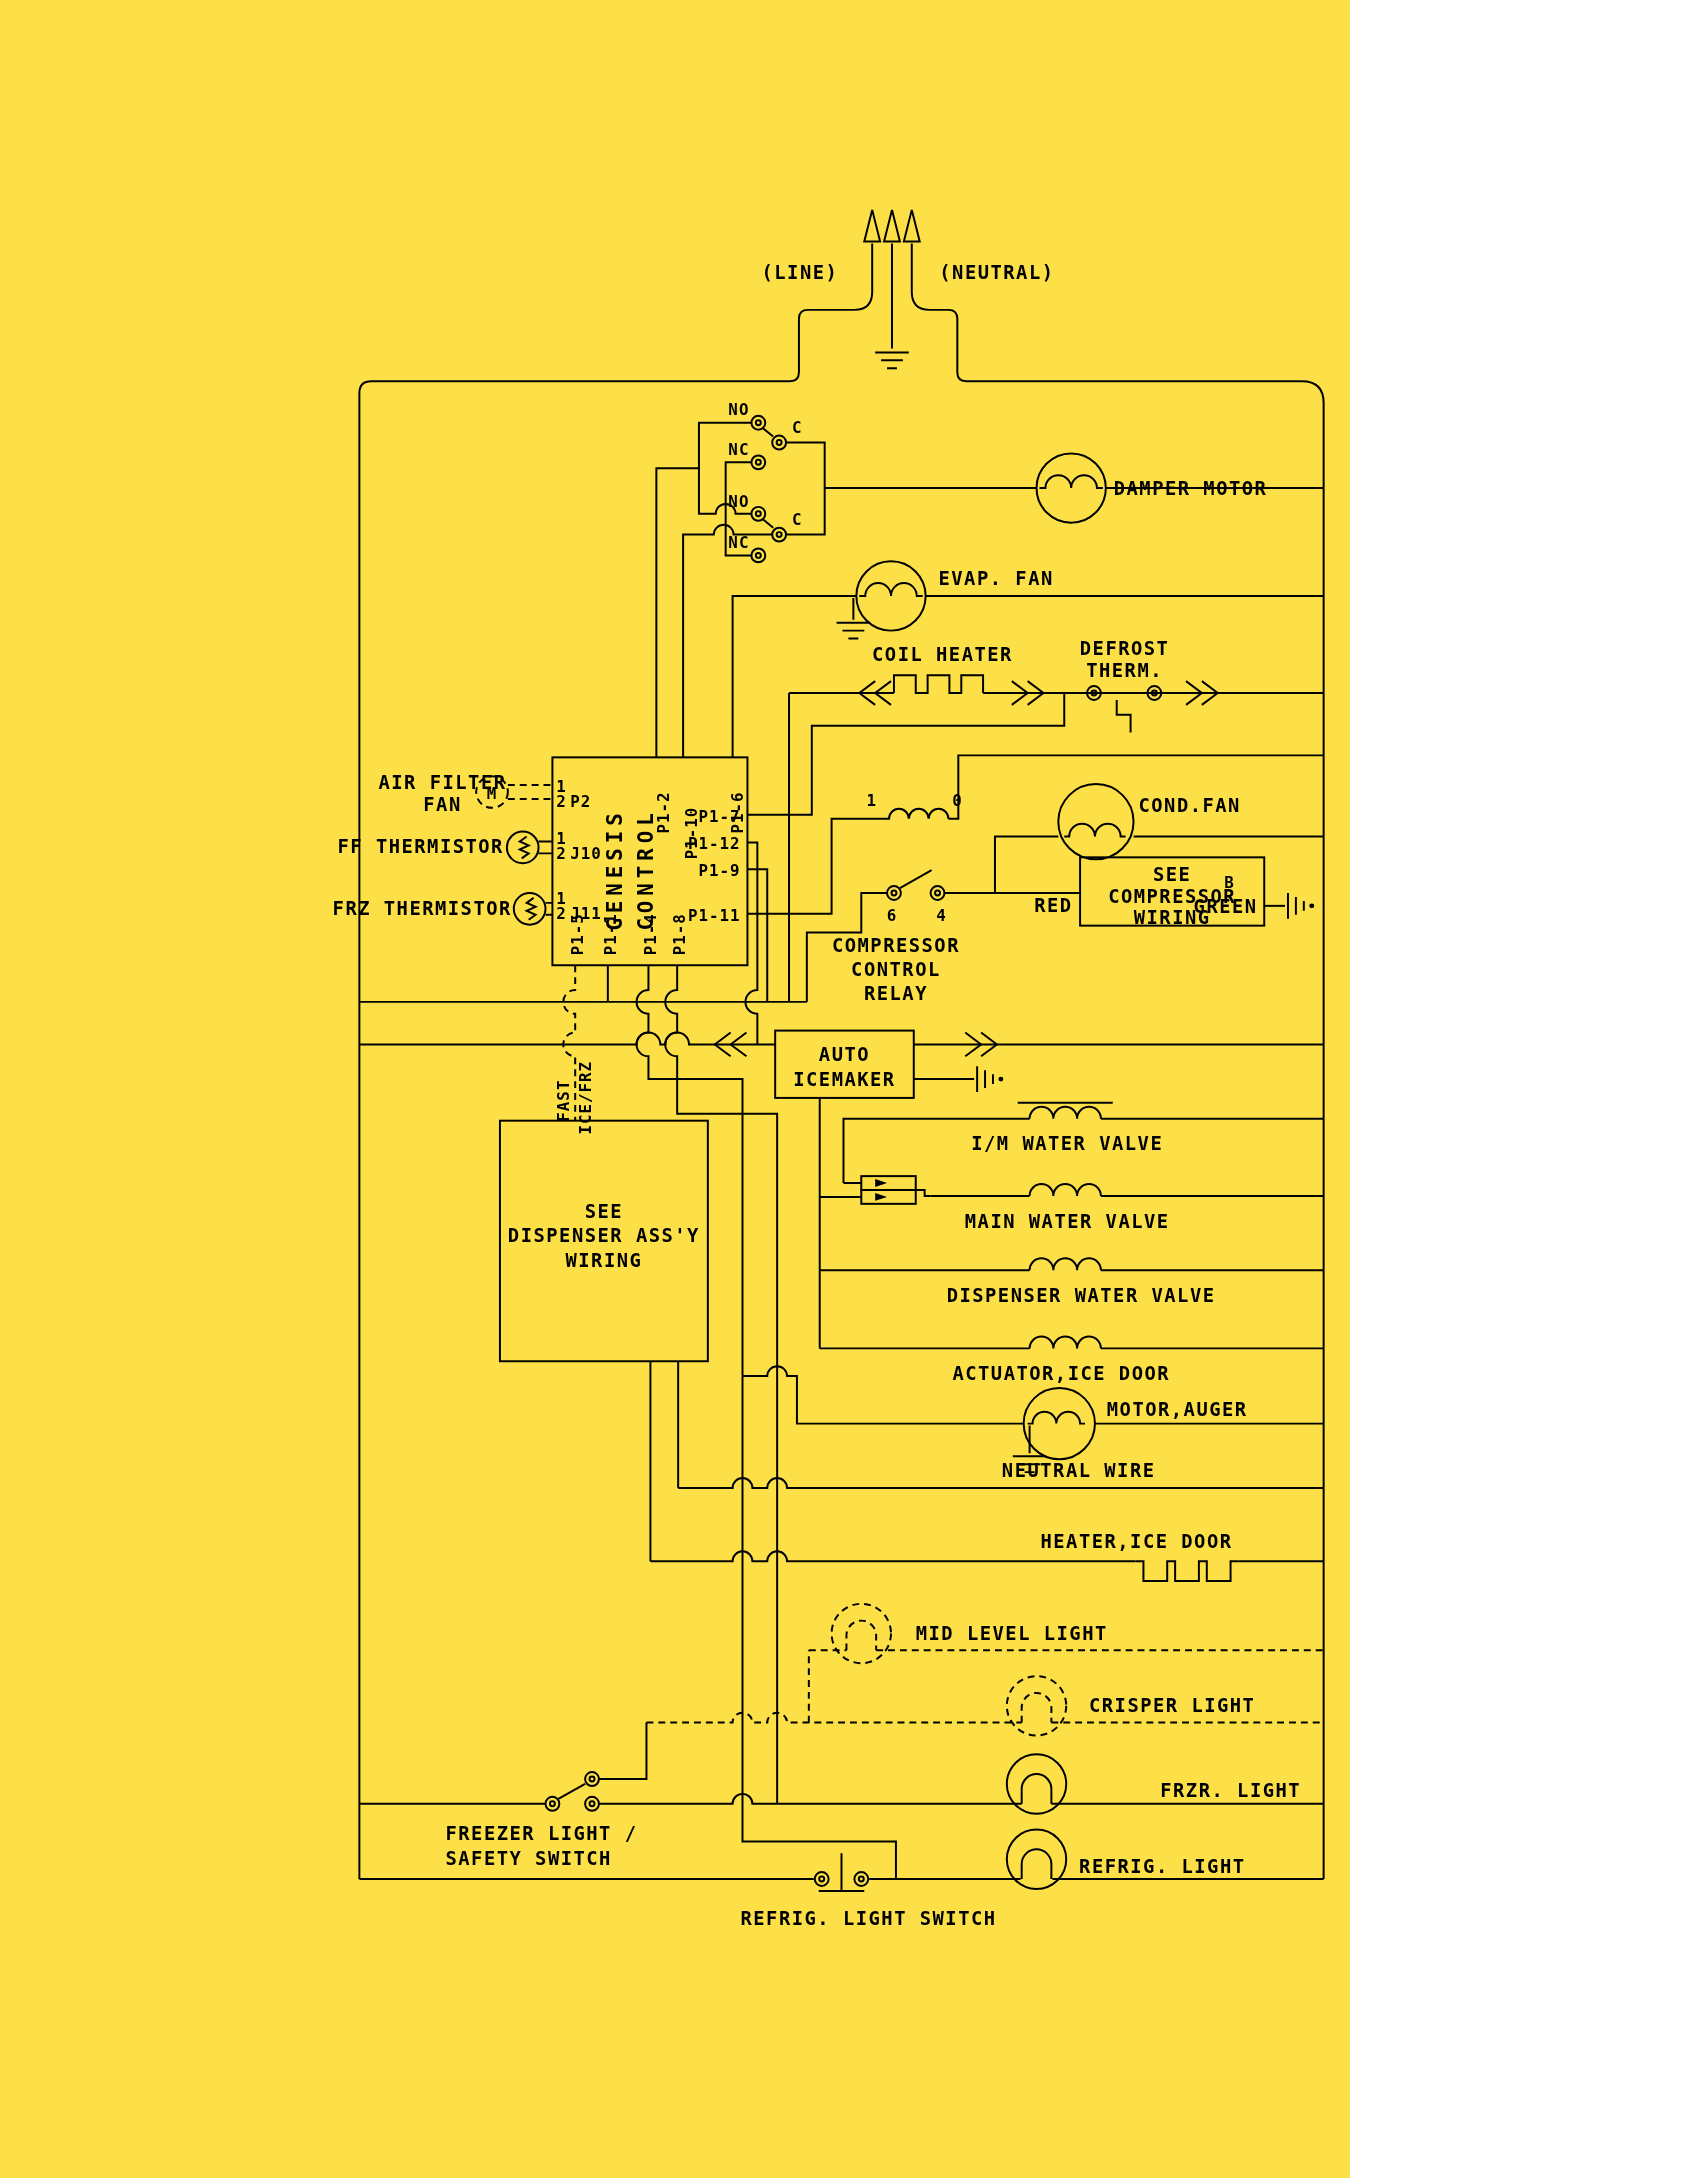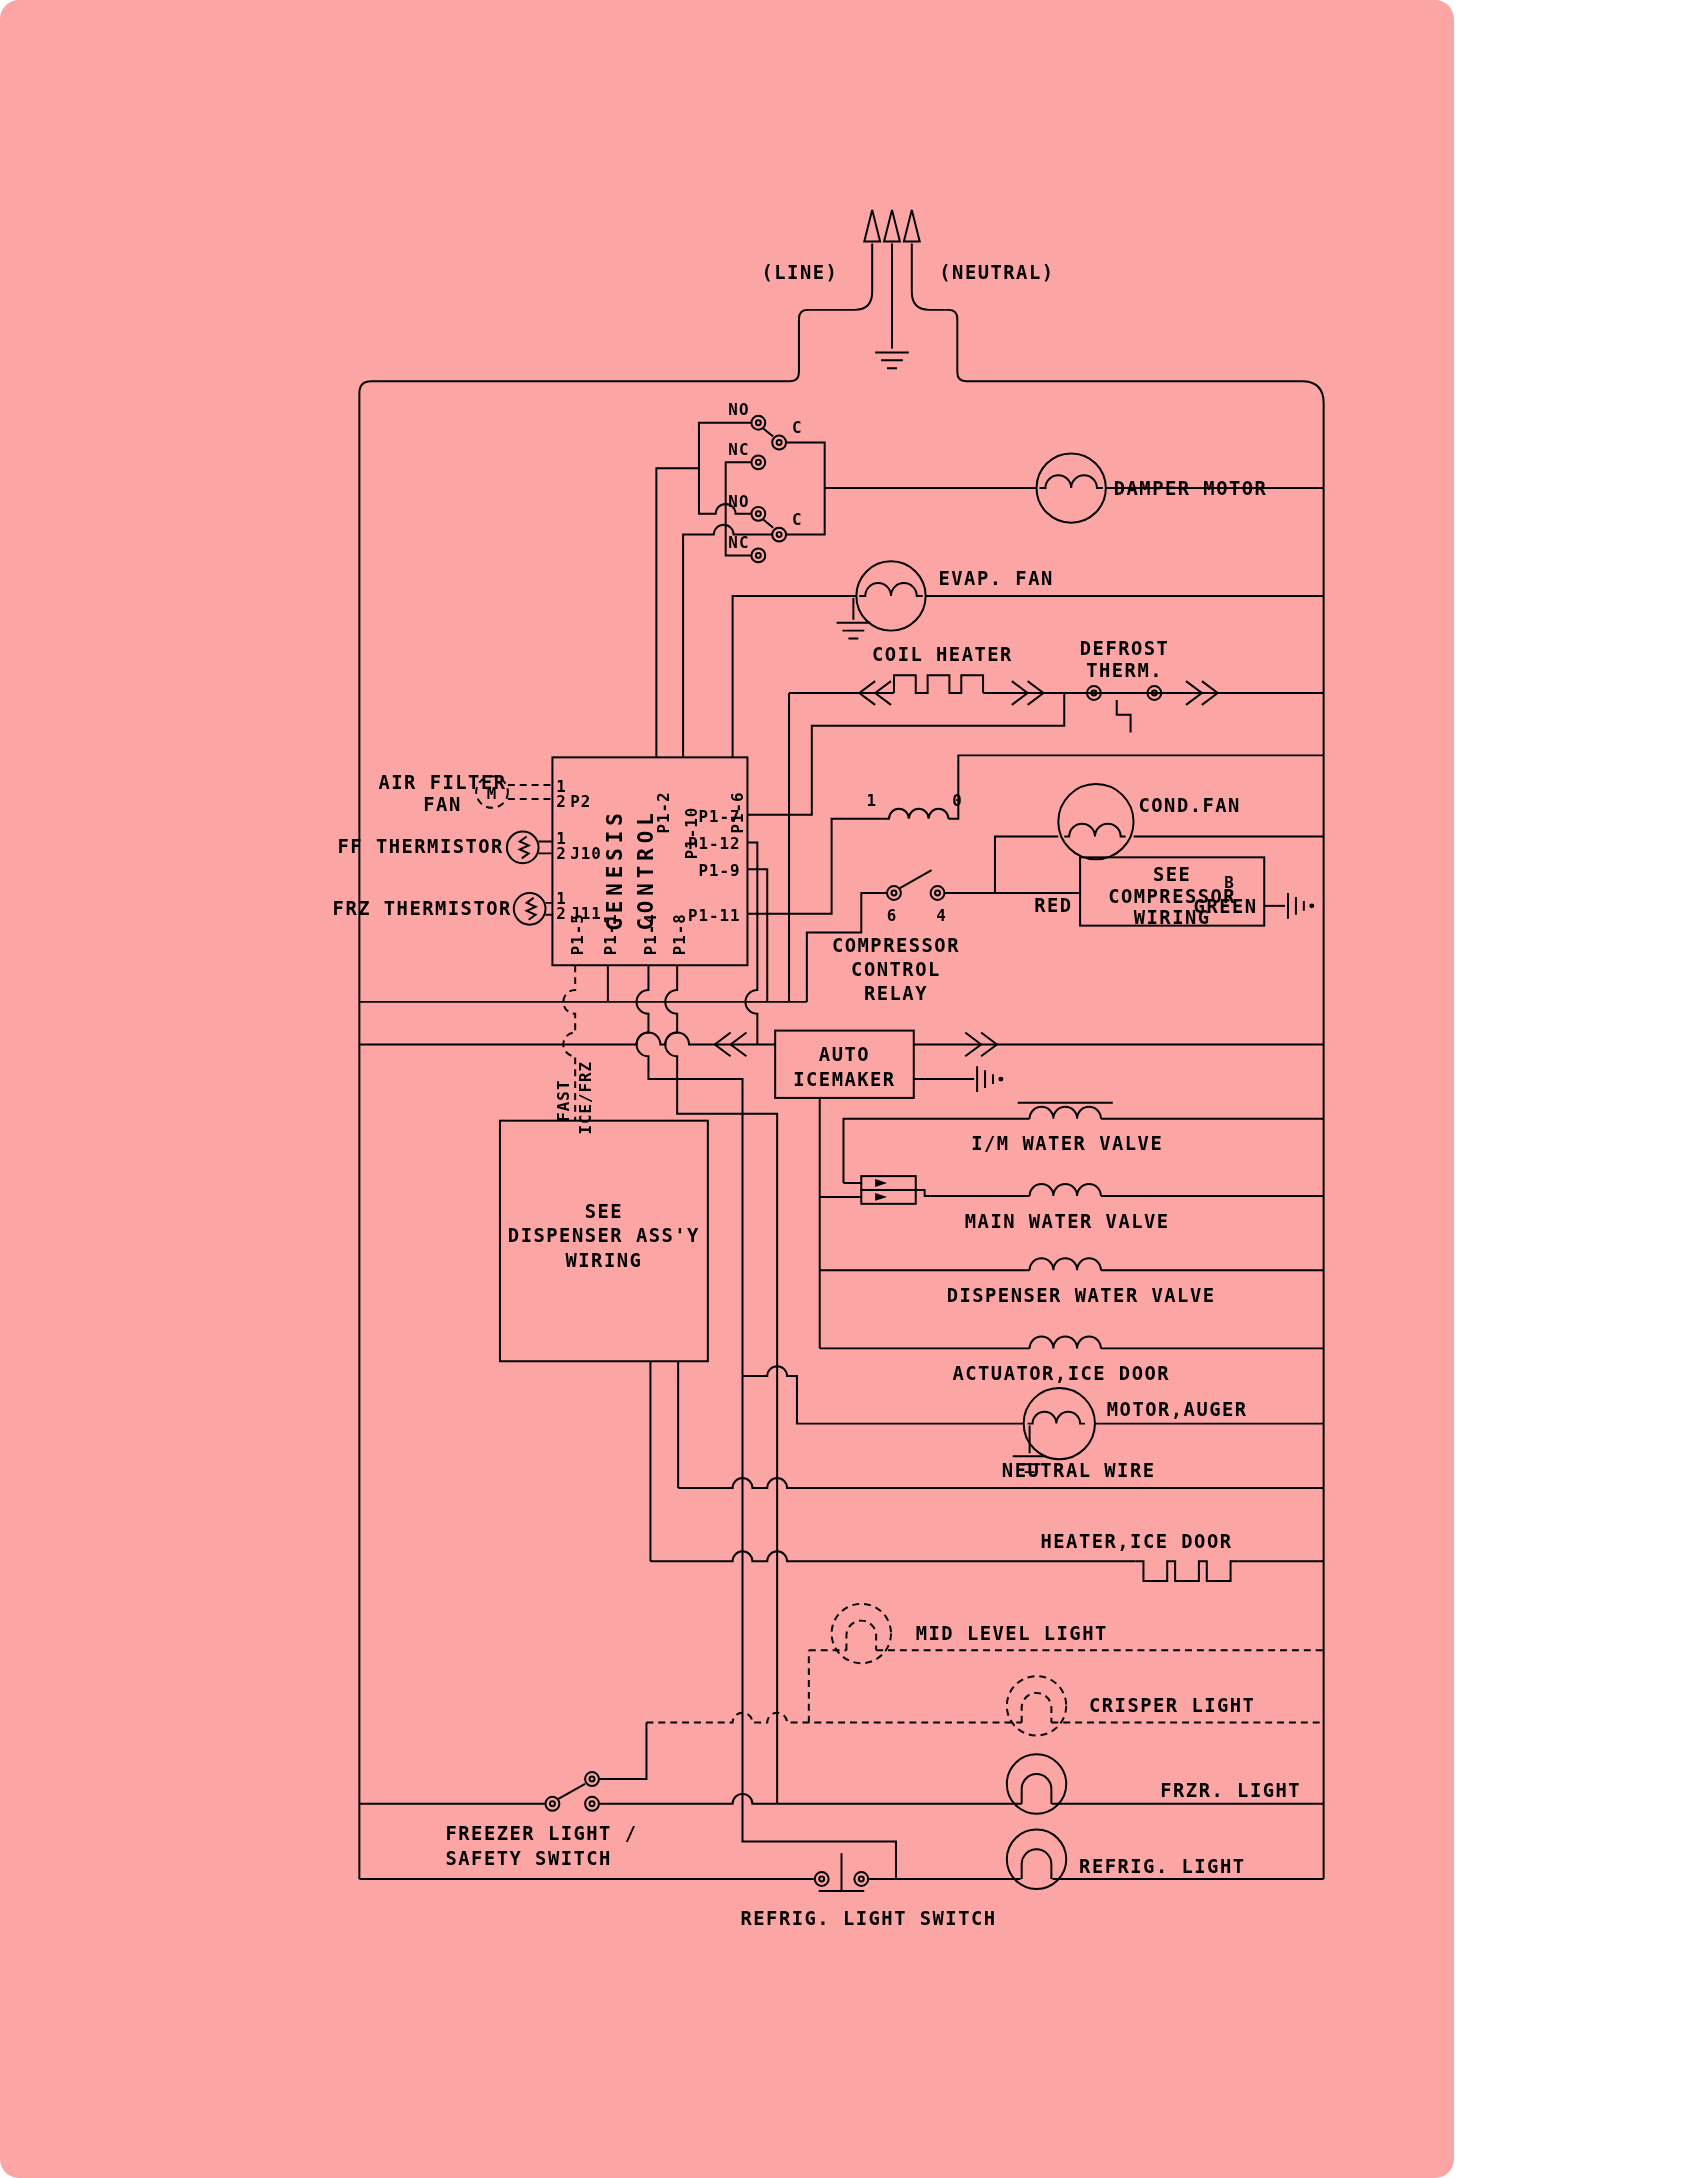"(LINE)" .page { background: #fca5a5 -> #fde047; border-radius: 19px -> none; width: 1454px -> 1350px }
